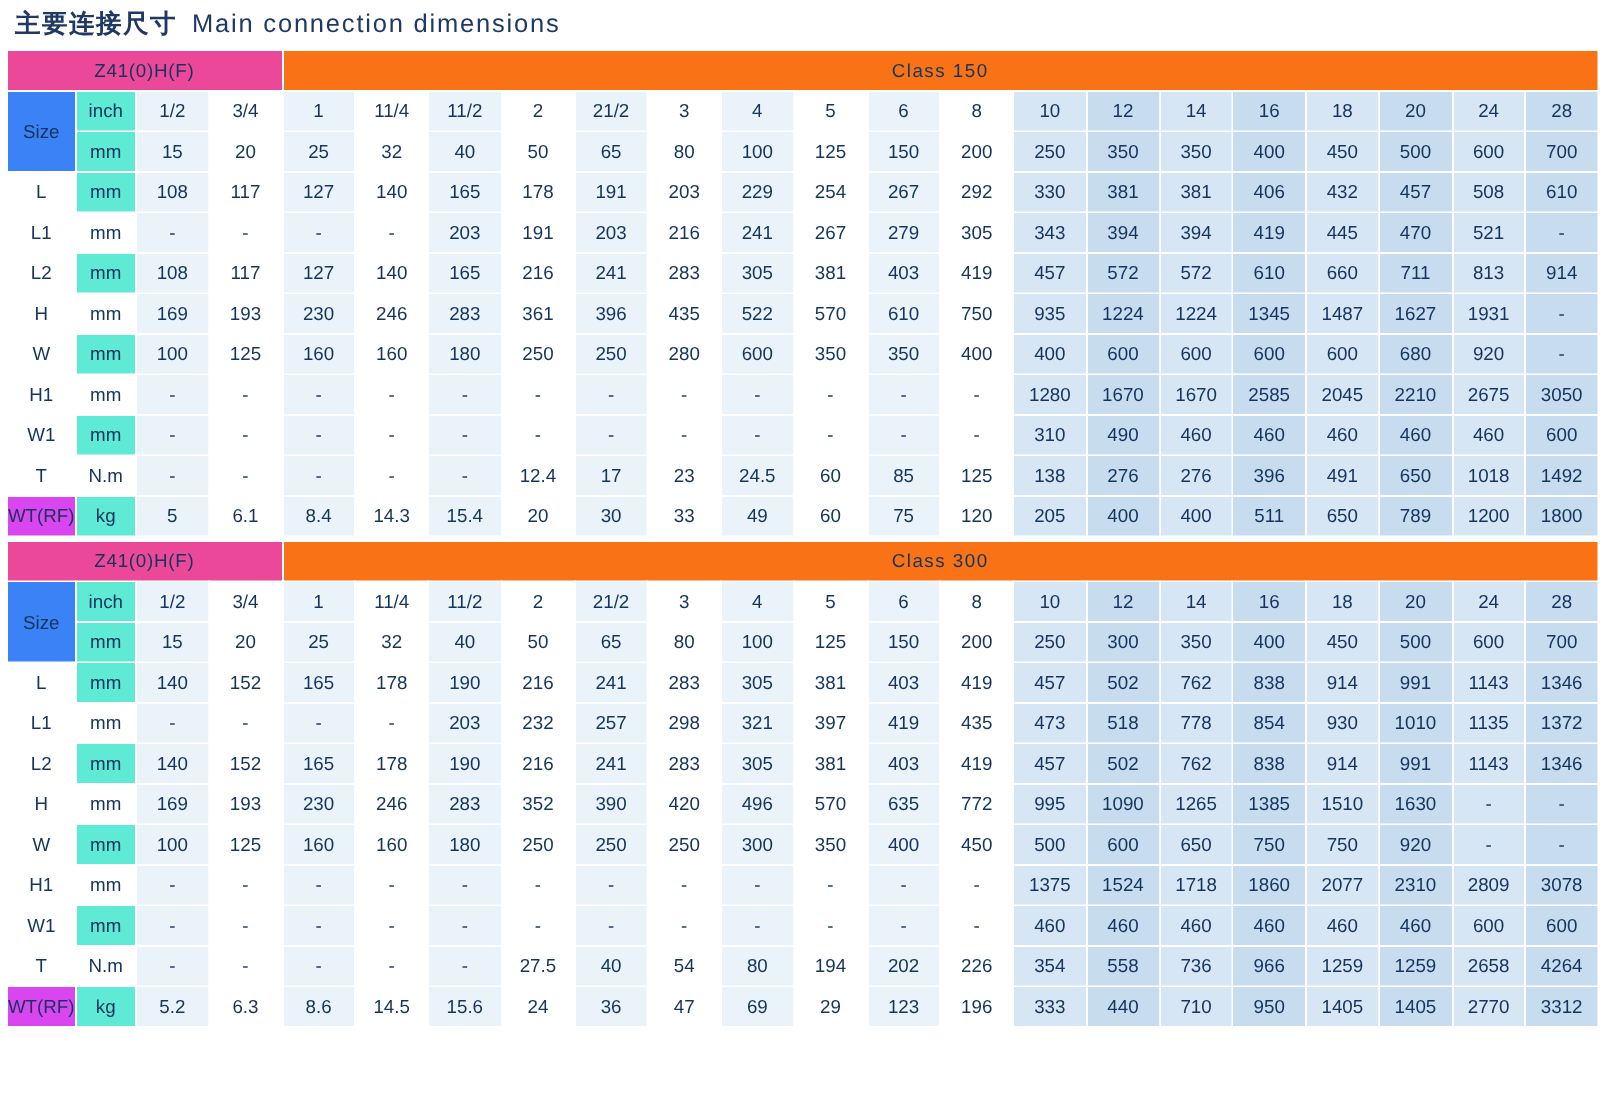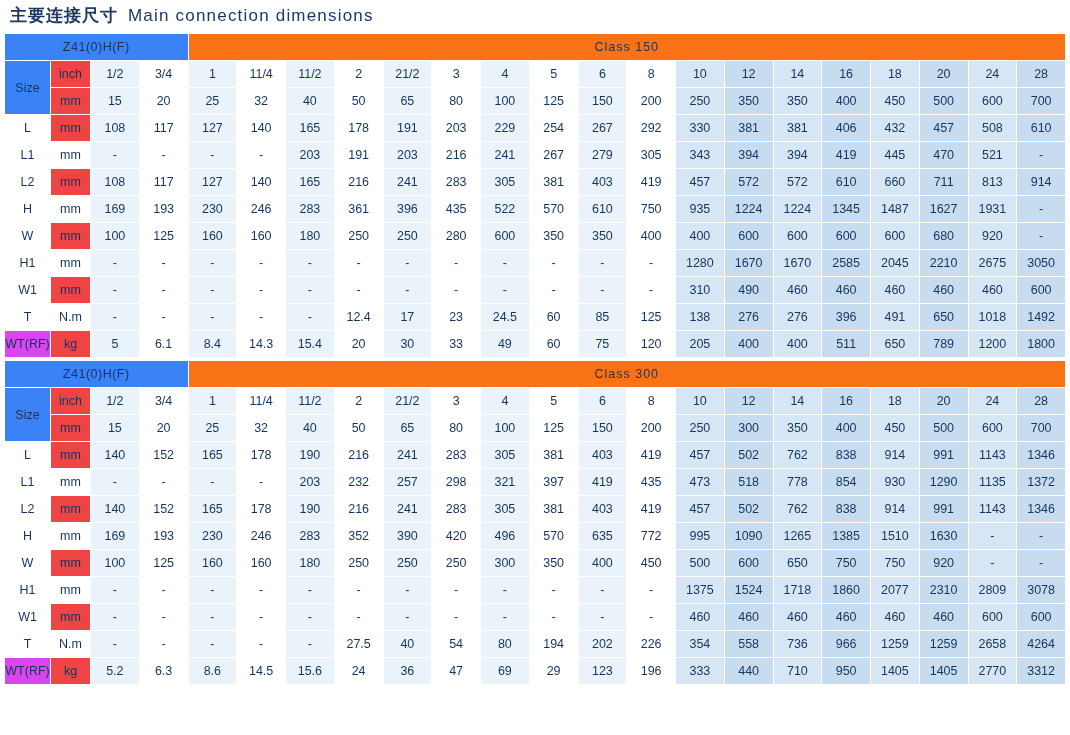"Z41(0)H(F)" .band-left { background: #3b82f6 -> #ec4899 }
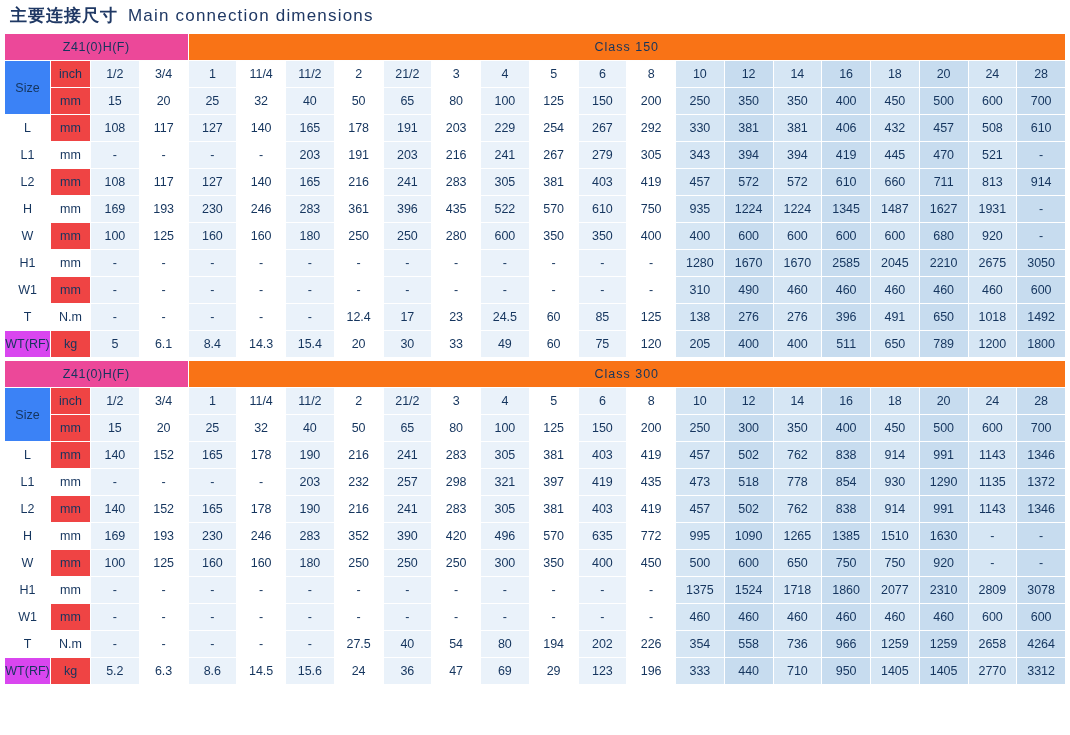"inch" .unit { background: #ef4444 -> #5eead4 }
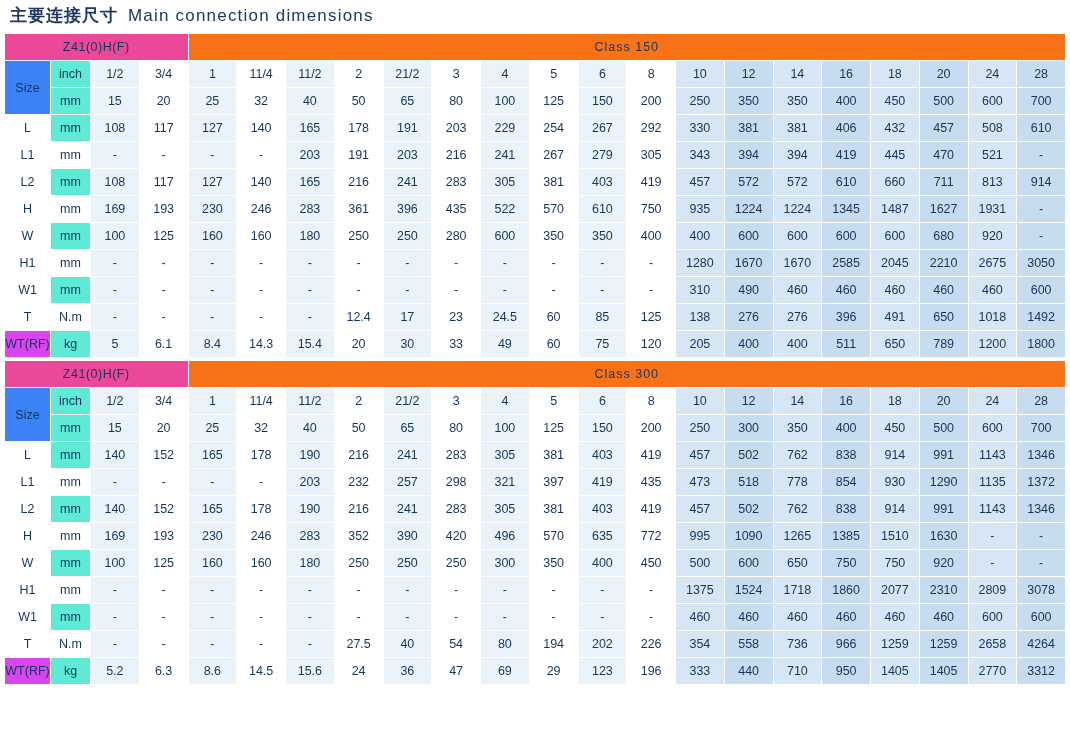"1290" td.c-dark { text: 1290 -> 1010 }
